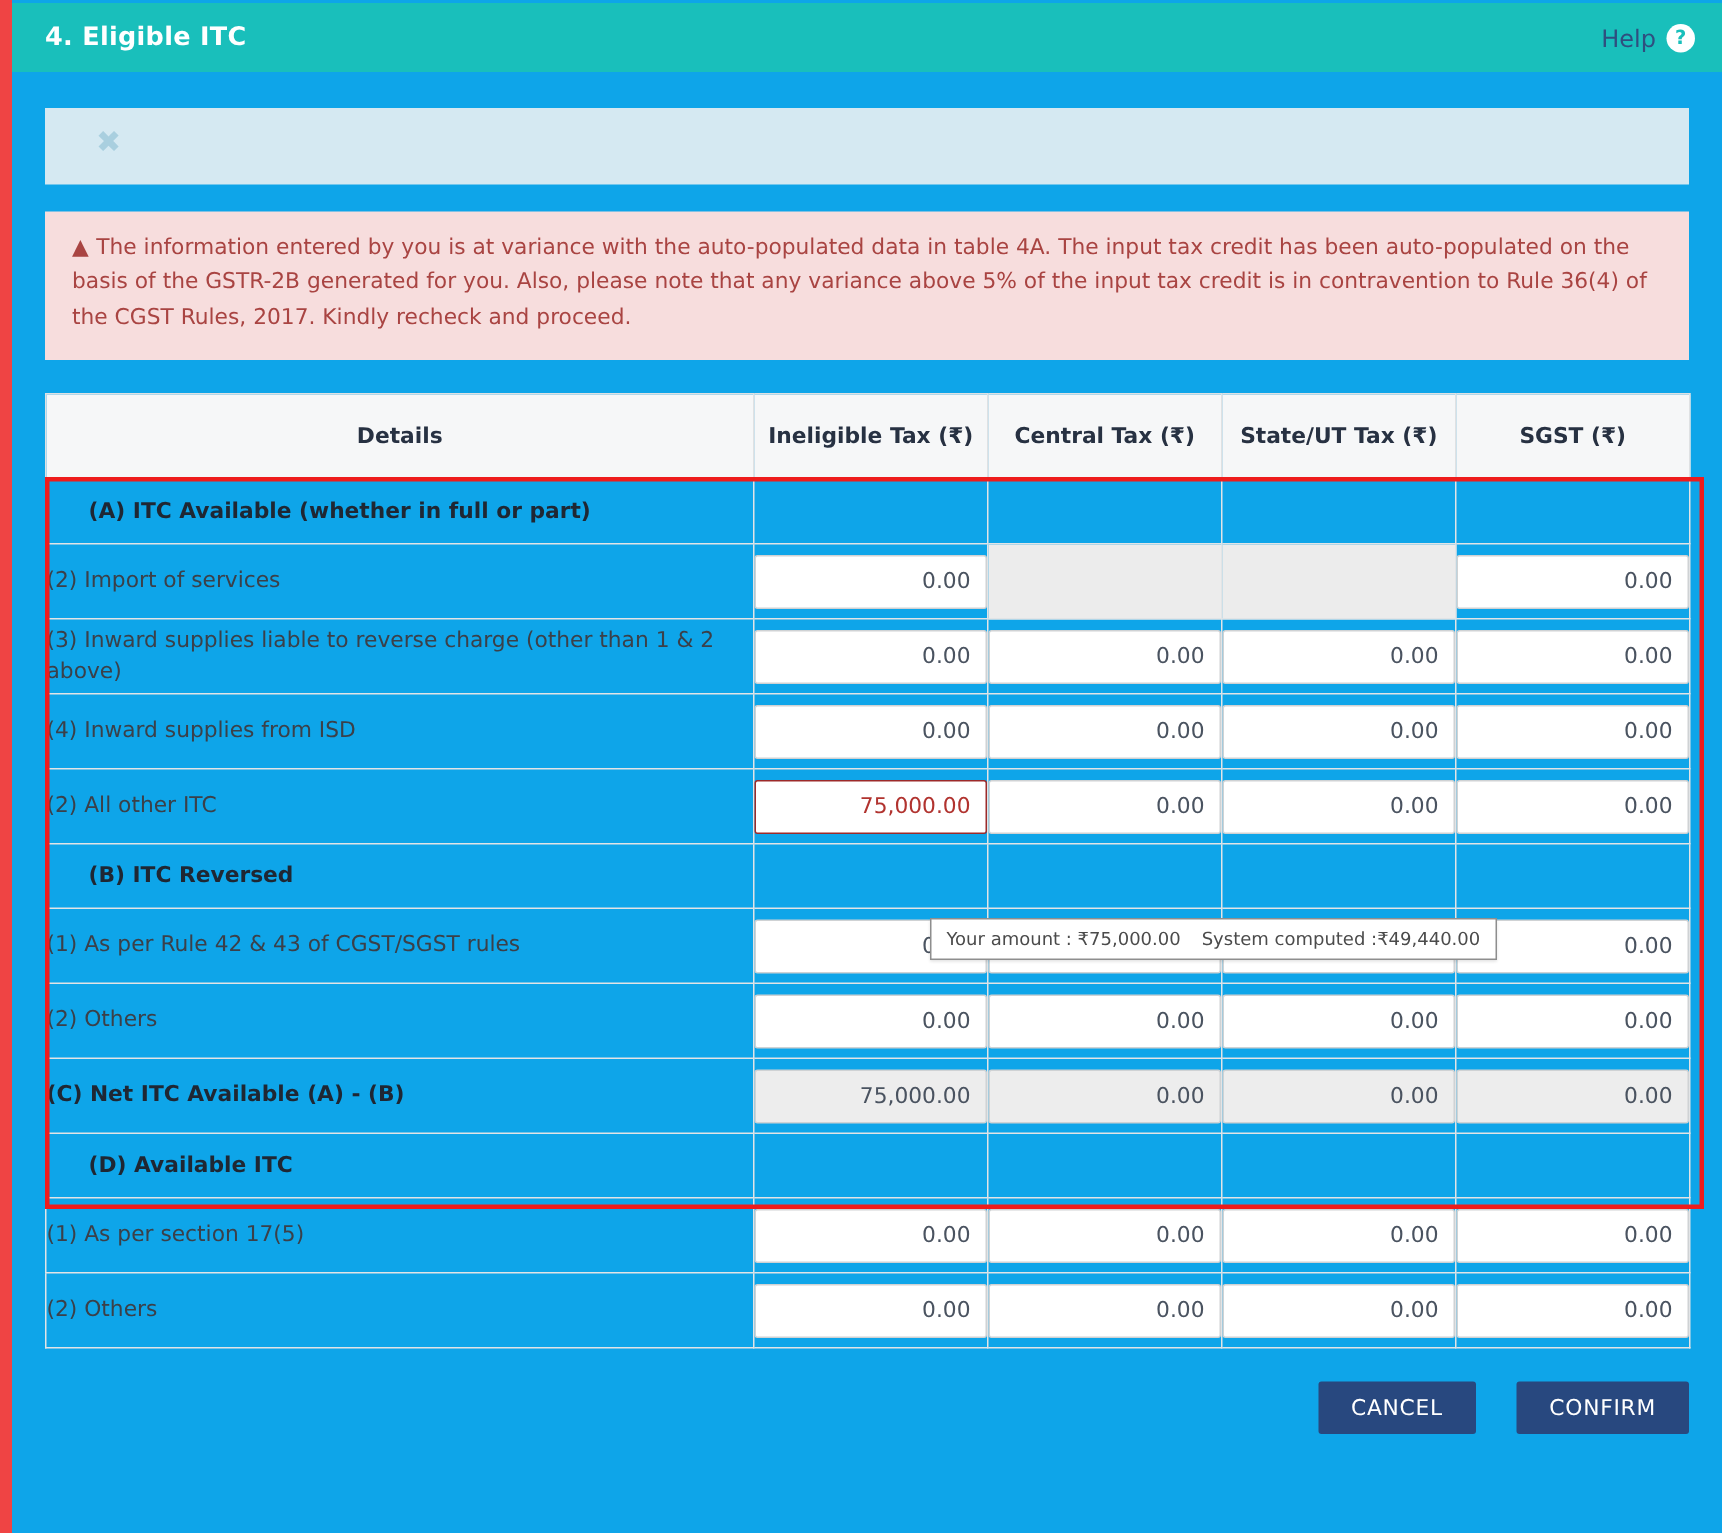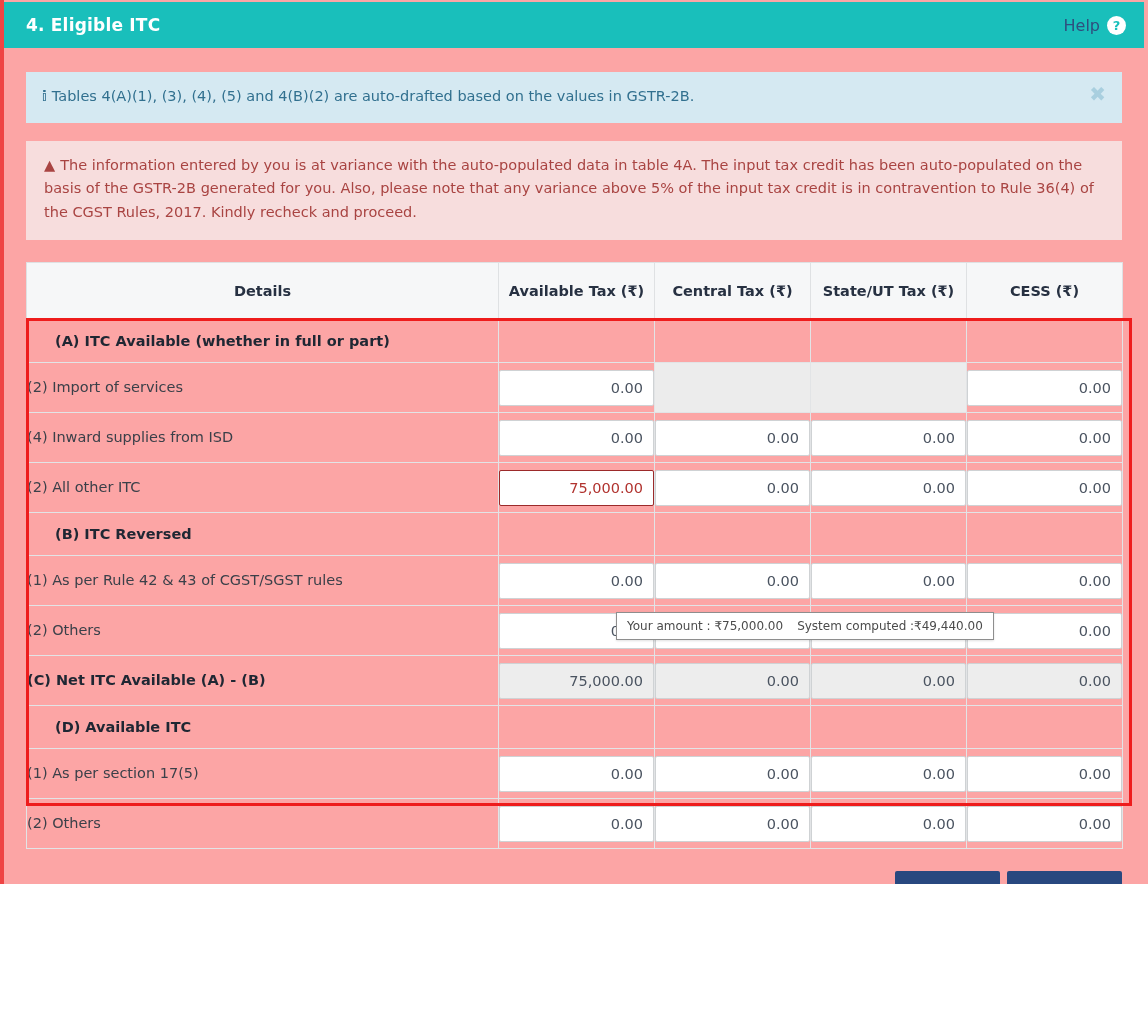"4. Eligible ITC" .page { background: #fca5a5 -> #0ea5e9; border-left: 4px solid #ef4444 -> 8px solid #ef4444; height: 884px -> 1022px }
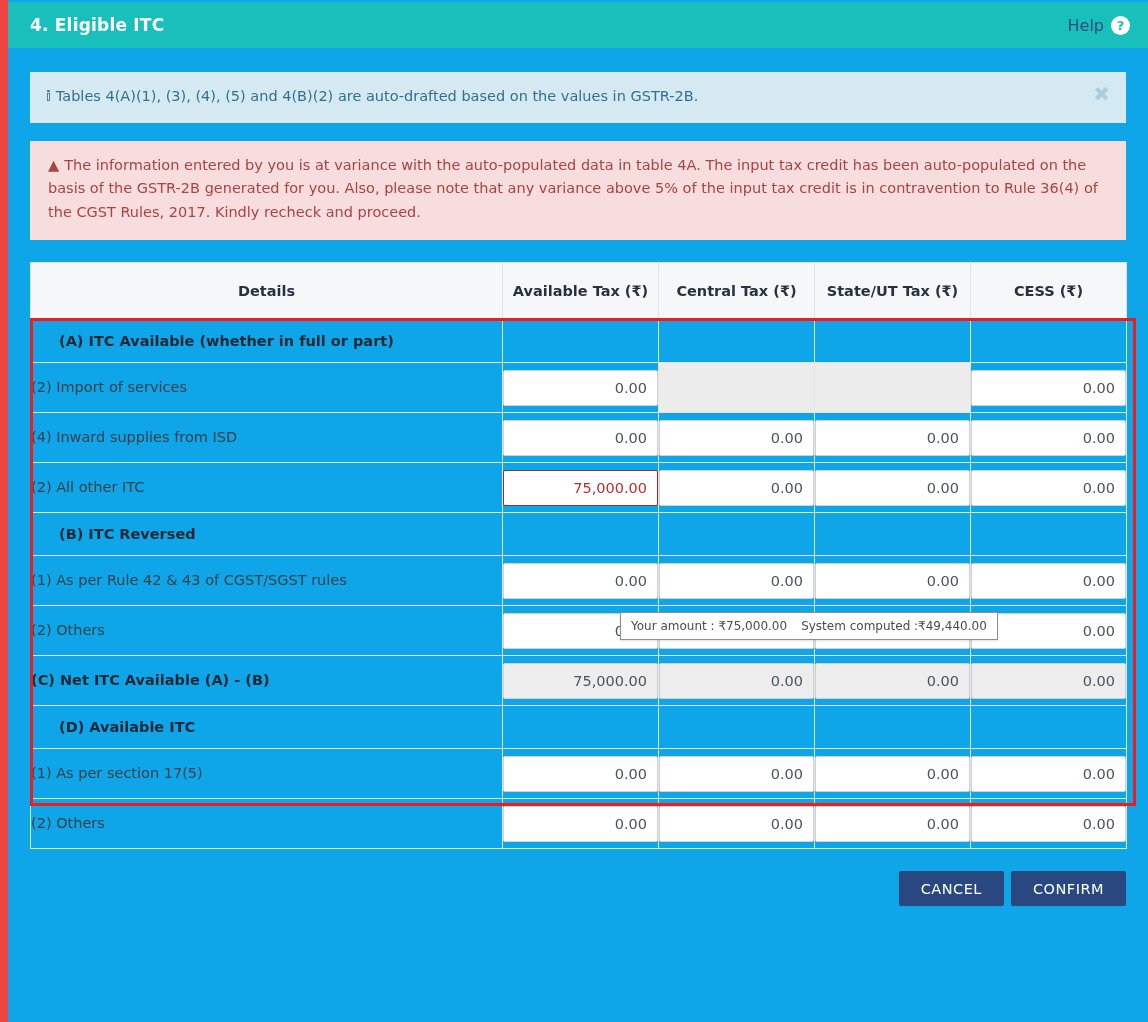"𝕚 Tables 4(A)(1), (3), (4)," div.alert-info-text { html: <div> <i>𝕚</i><span>Tables 4(A)(1), (3), (4), (5) and 4(B)(2) are auto-drafted based on the values in GSTR-2B.</span> </div> -> none }
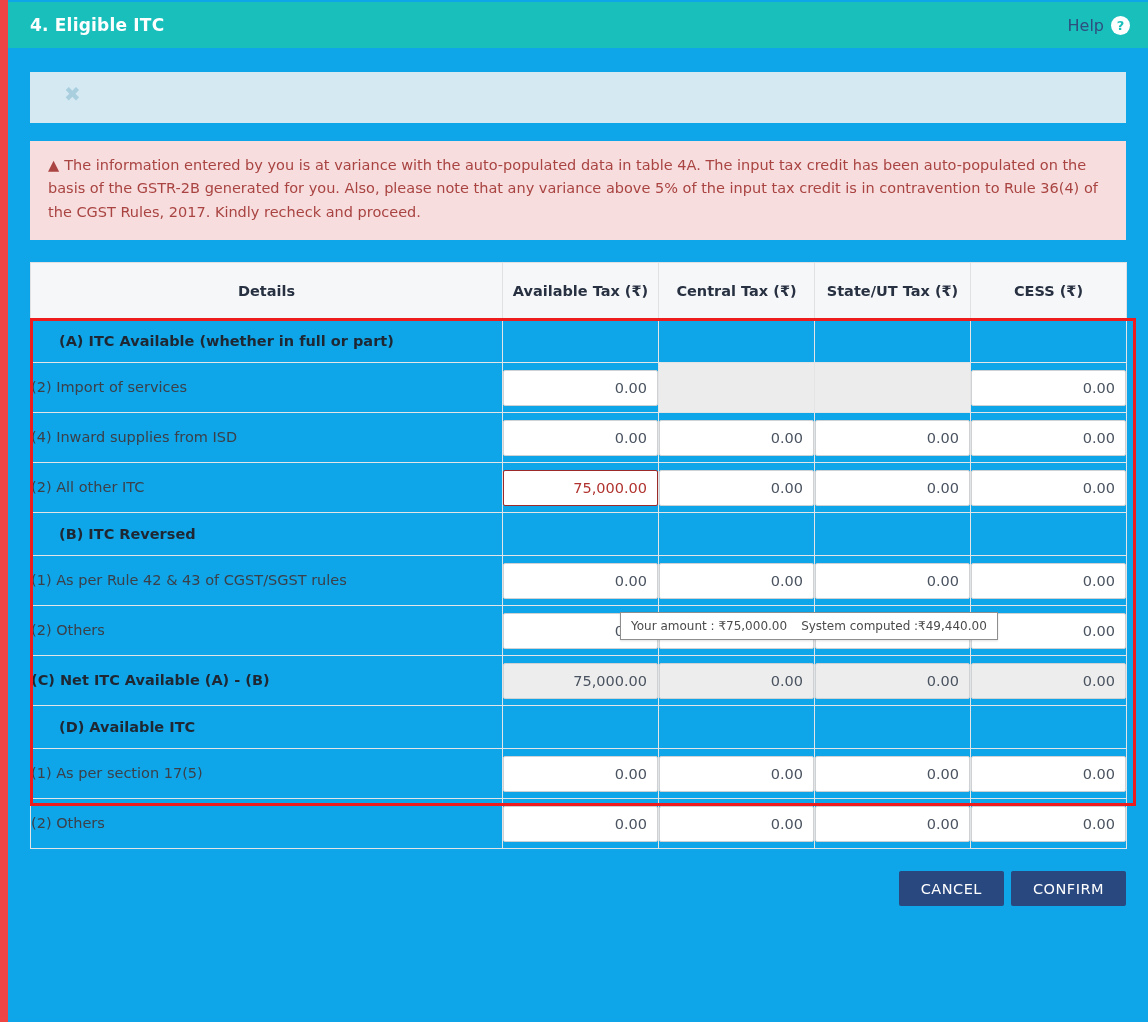"Available Tax (₹)" th { text: Available -> Ineligible }
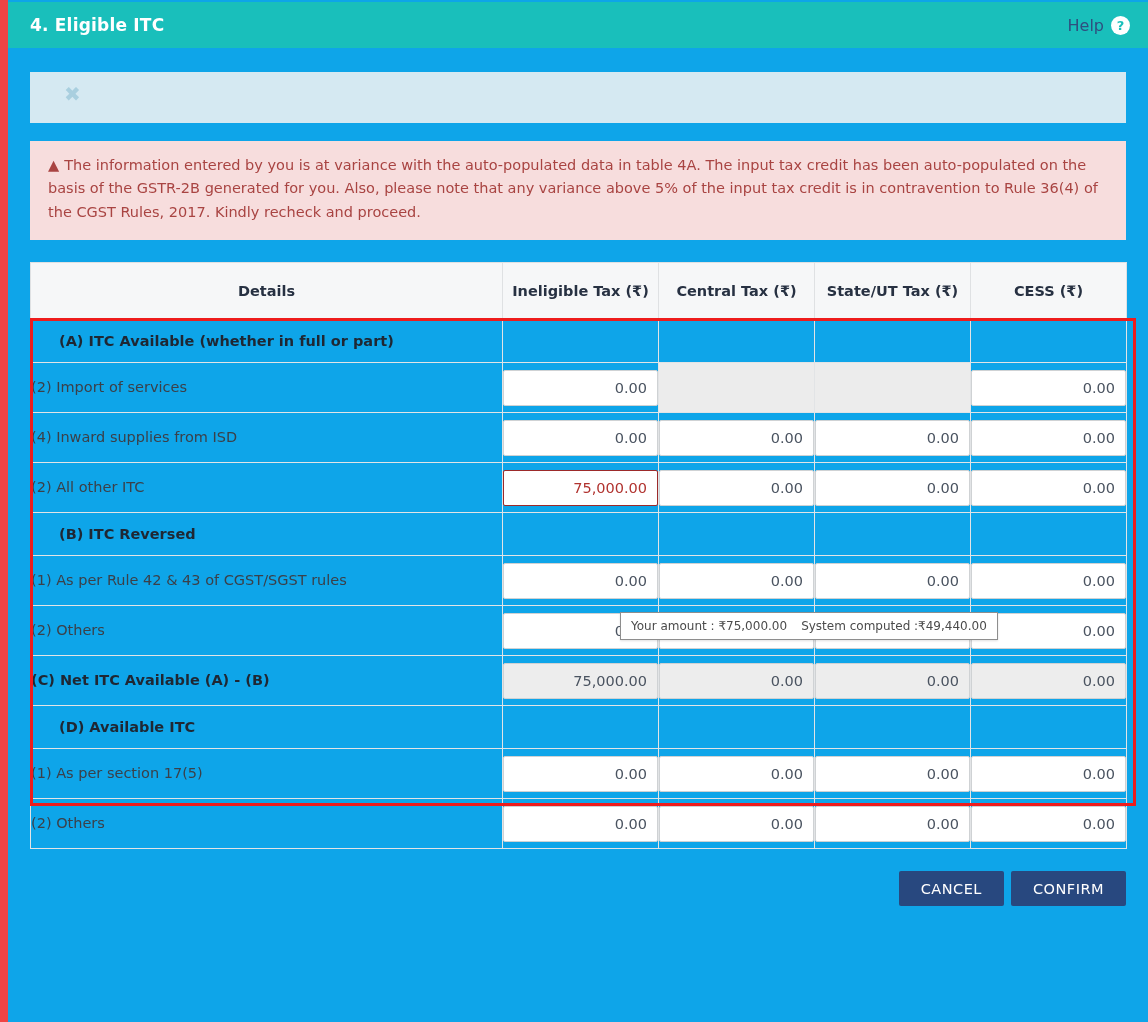"CESS (₹)" th { text: CESS -> SGST }
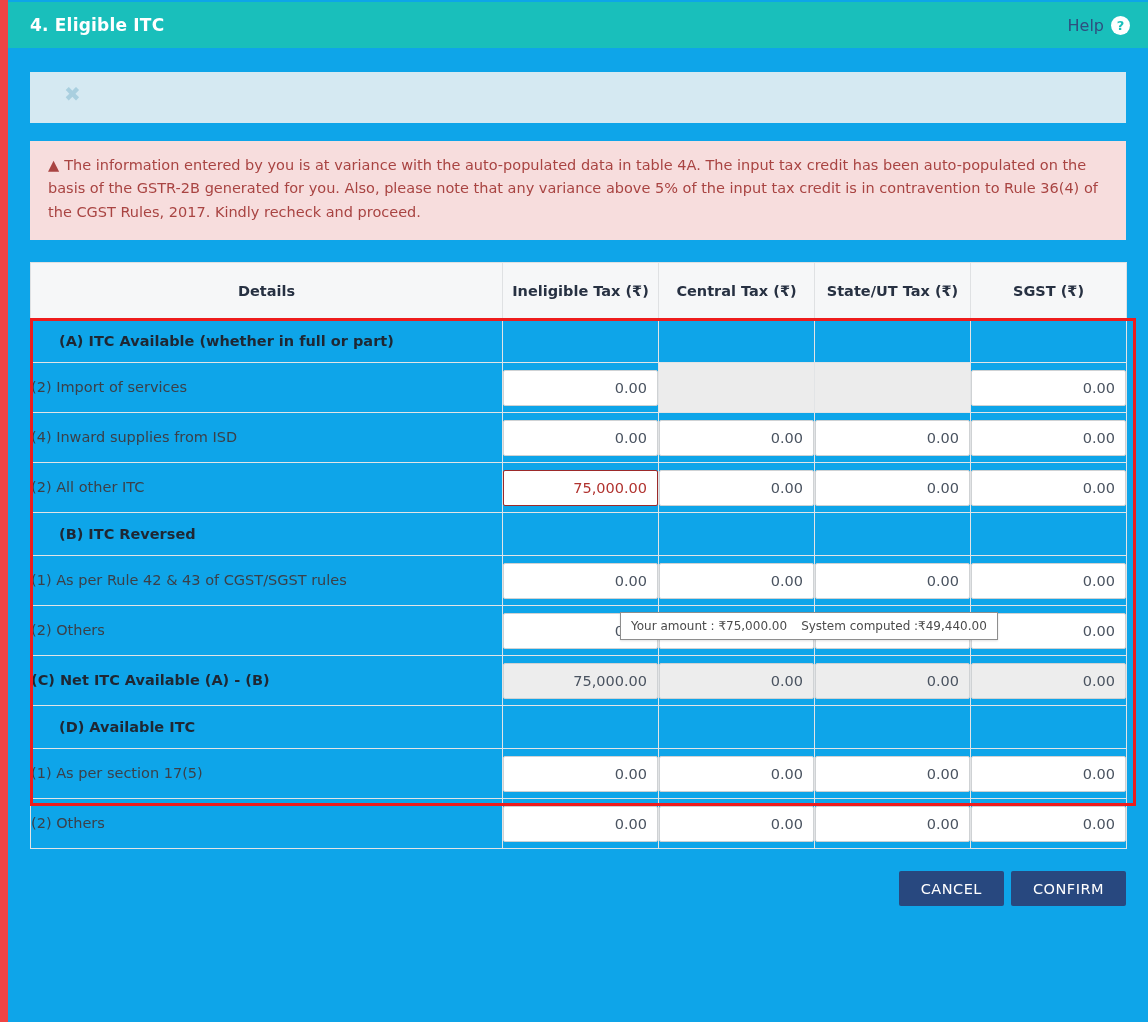"(3) Inward supplies liable to" tr { html: none -> <tr> <td>(3) Inward supplies liable to reverse charge (other than 1 &amp; 2 above)</td> <td><input></td> <td><input></td> <td><input></td> <td><input></td> </tr> }
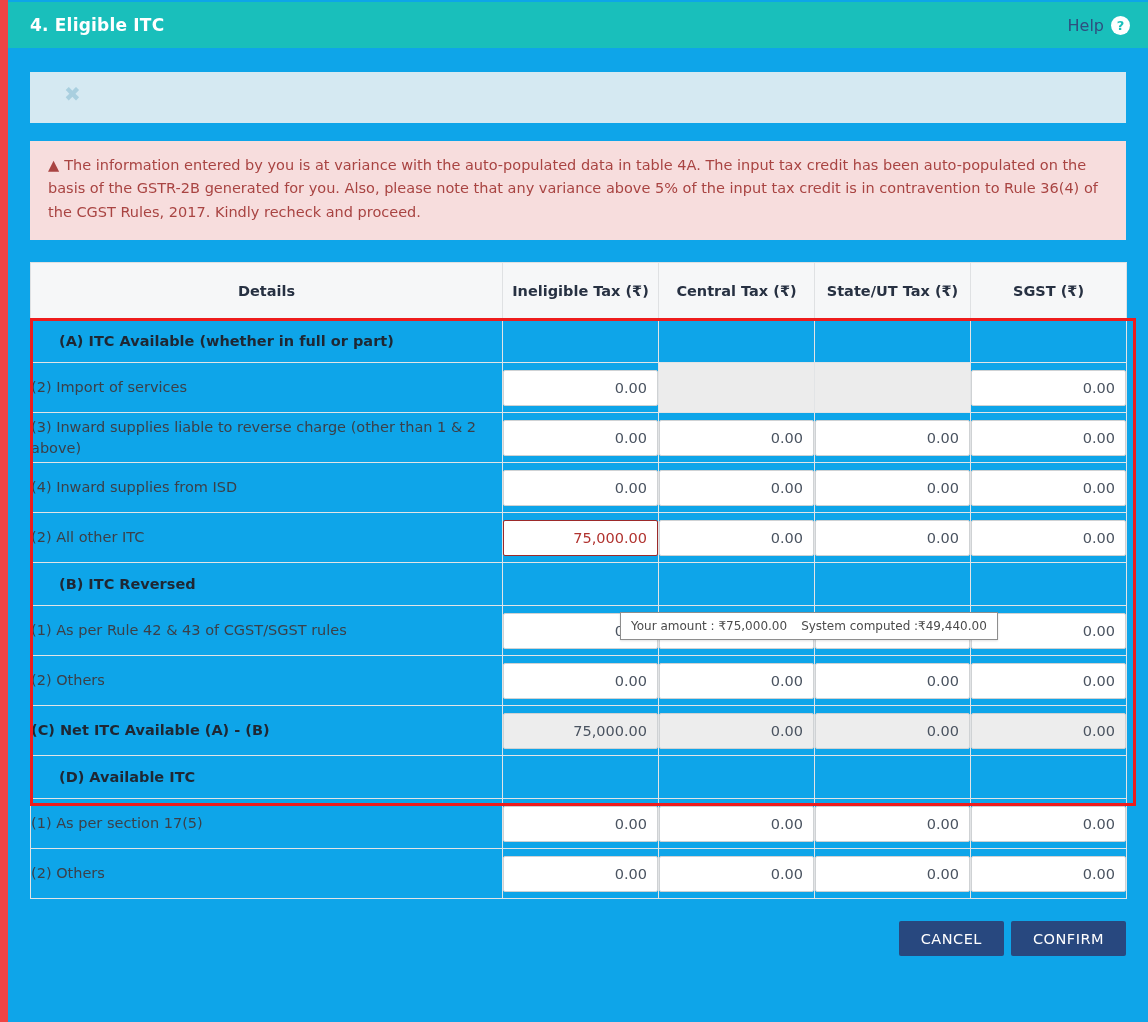"CANCEL" .footer { gap: 7px -> 27px }
